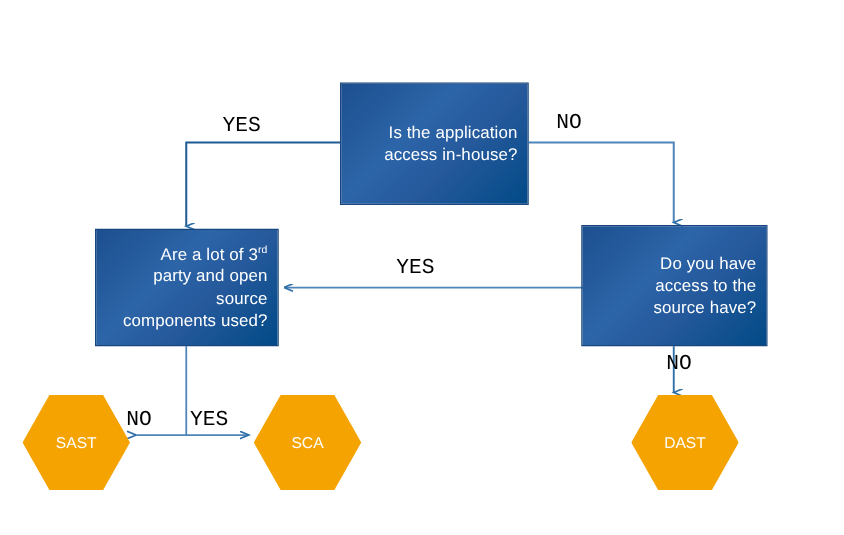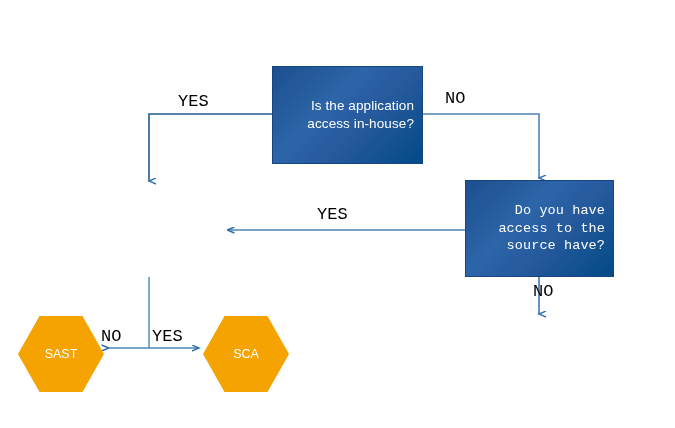"Are a lot of 3rd" div.proc-box { html: none -> <div> <div> <span>Are a lot of 3</span><sup>rd</sup><br> <span>party and open</span><br> <span>source</span><br> <span>components used?</span> </div> </div> }
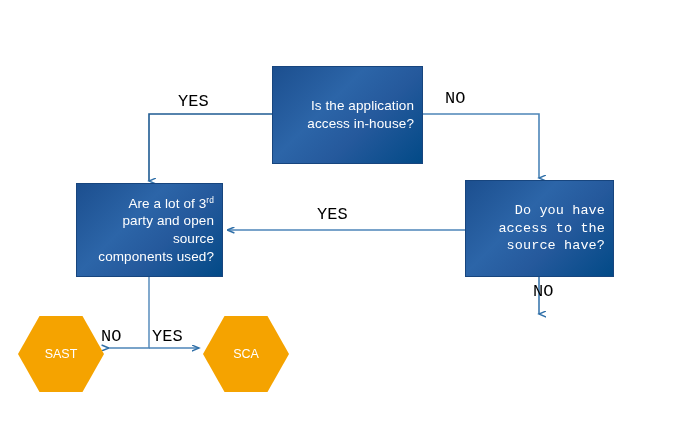"Do you have" #box-right { font-family: Liberation Mono, monospace -> none }
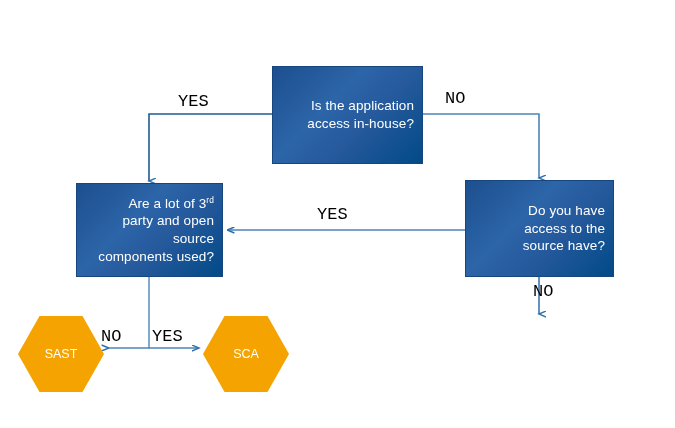"DAST" div.hex { html: none -> <div> <span>DAST</span> </div> }
